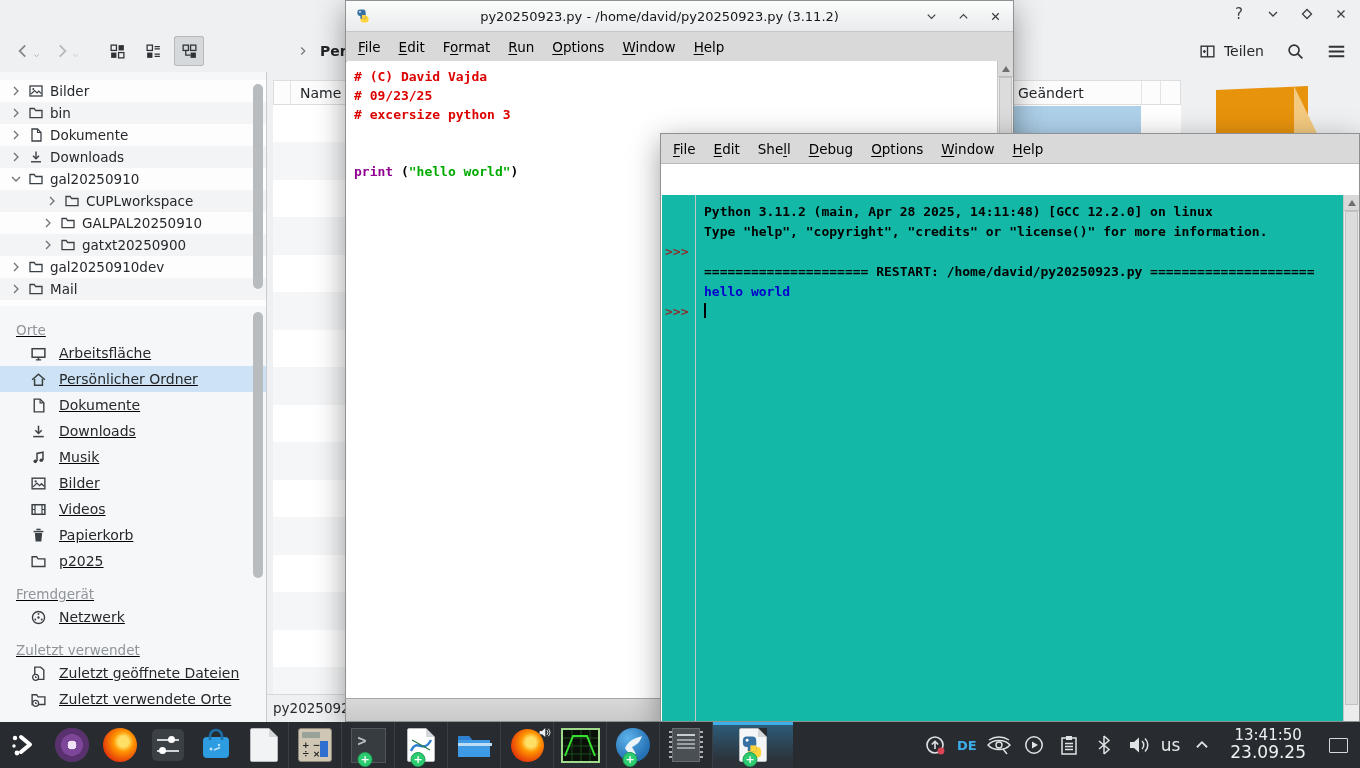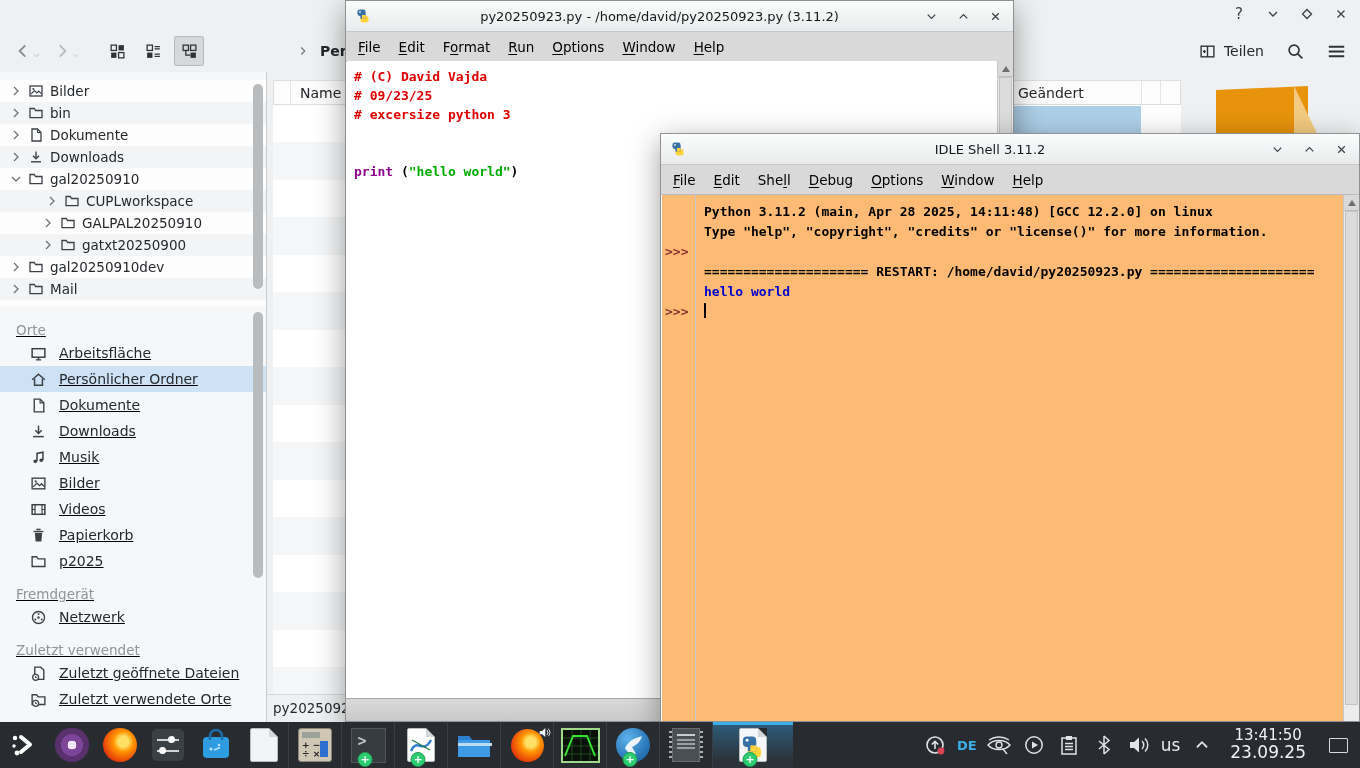"IDLE Shell 3.11.2" div.tk-titlebar { html: <div> <span> <svg> <use></use> </svg> </span> <span>IDLE Shell 3.11.2</span> <div> <span> <svg> <use></use> </svg> </span> <span> <svg> <use></use> </svg> </span> <span> <svg> <use></use> </svg> </span> </div> </div> -> none }
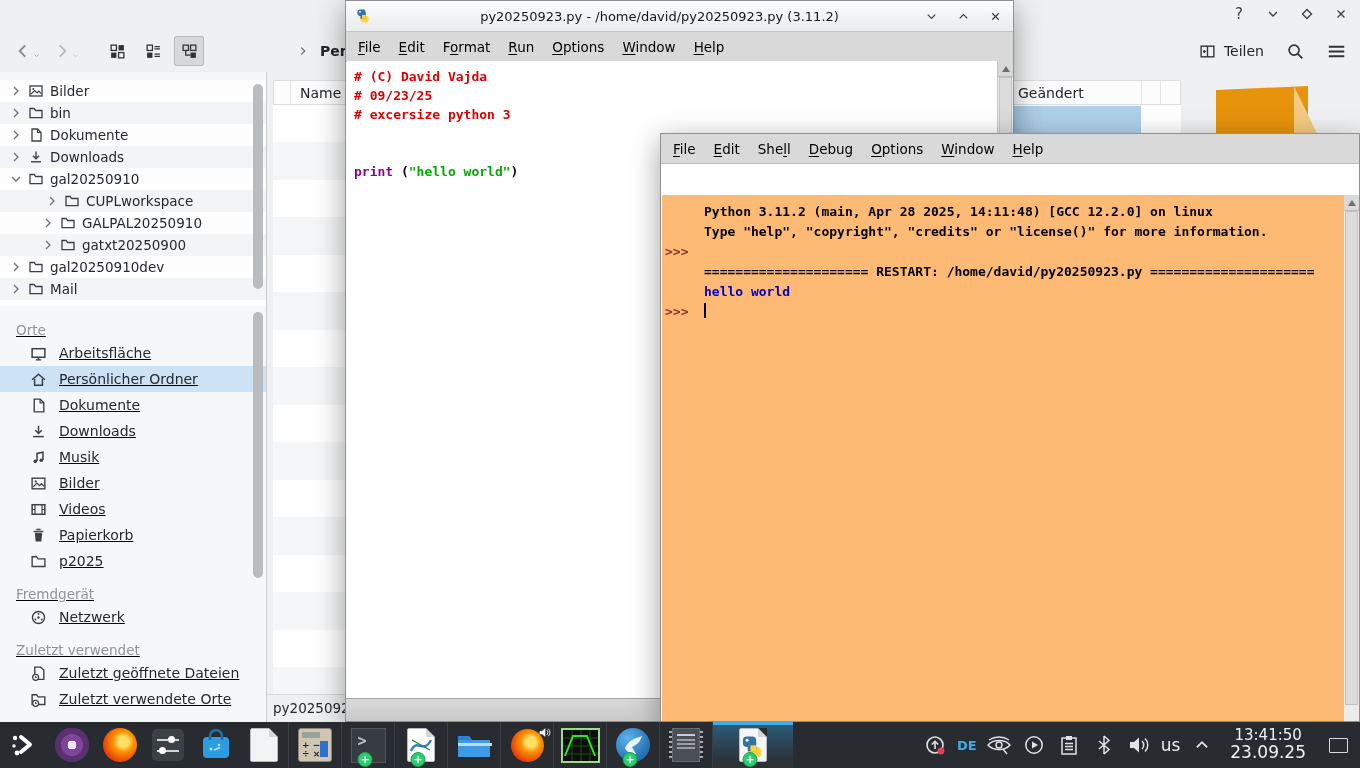"Python 3.11.2 (main, Apr 28" .shell-body { background: #fdba74 -> #14b8a6 }
